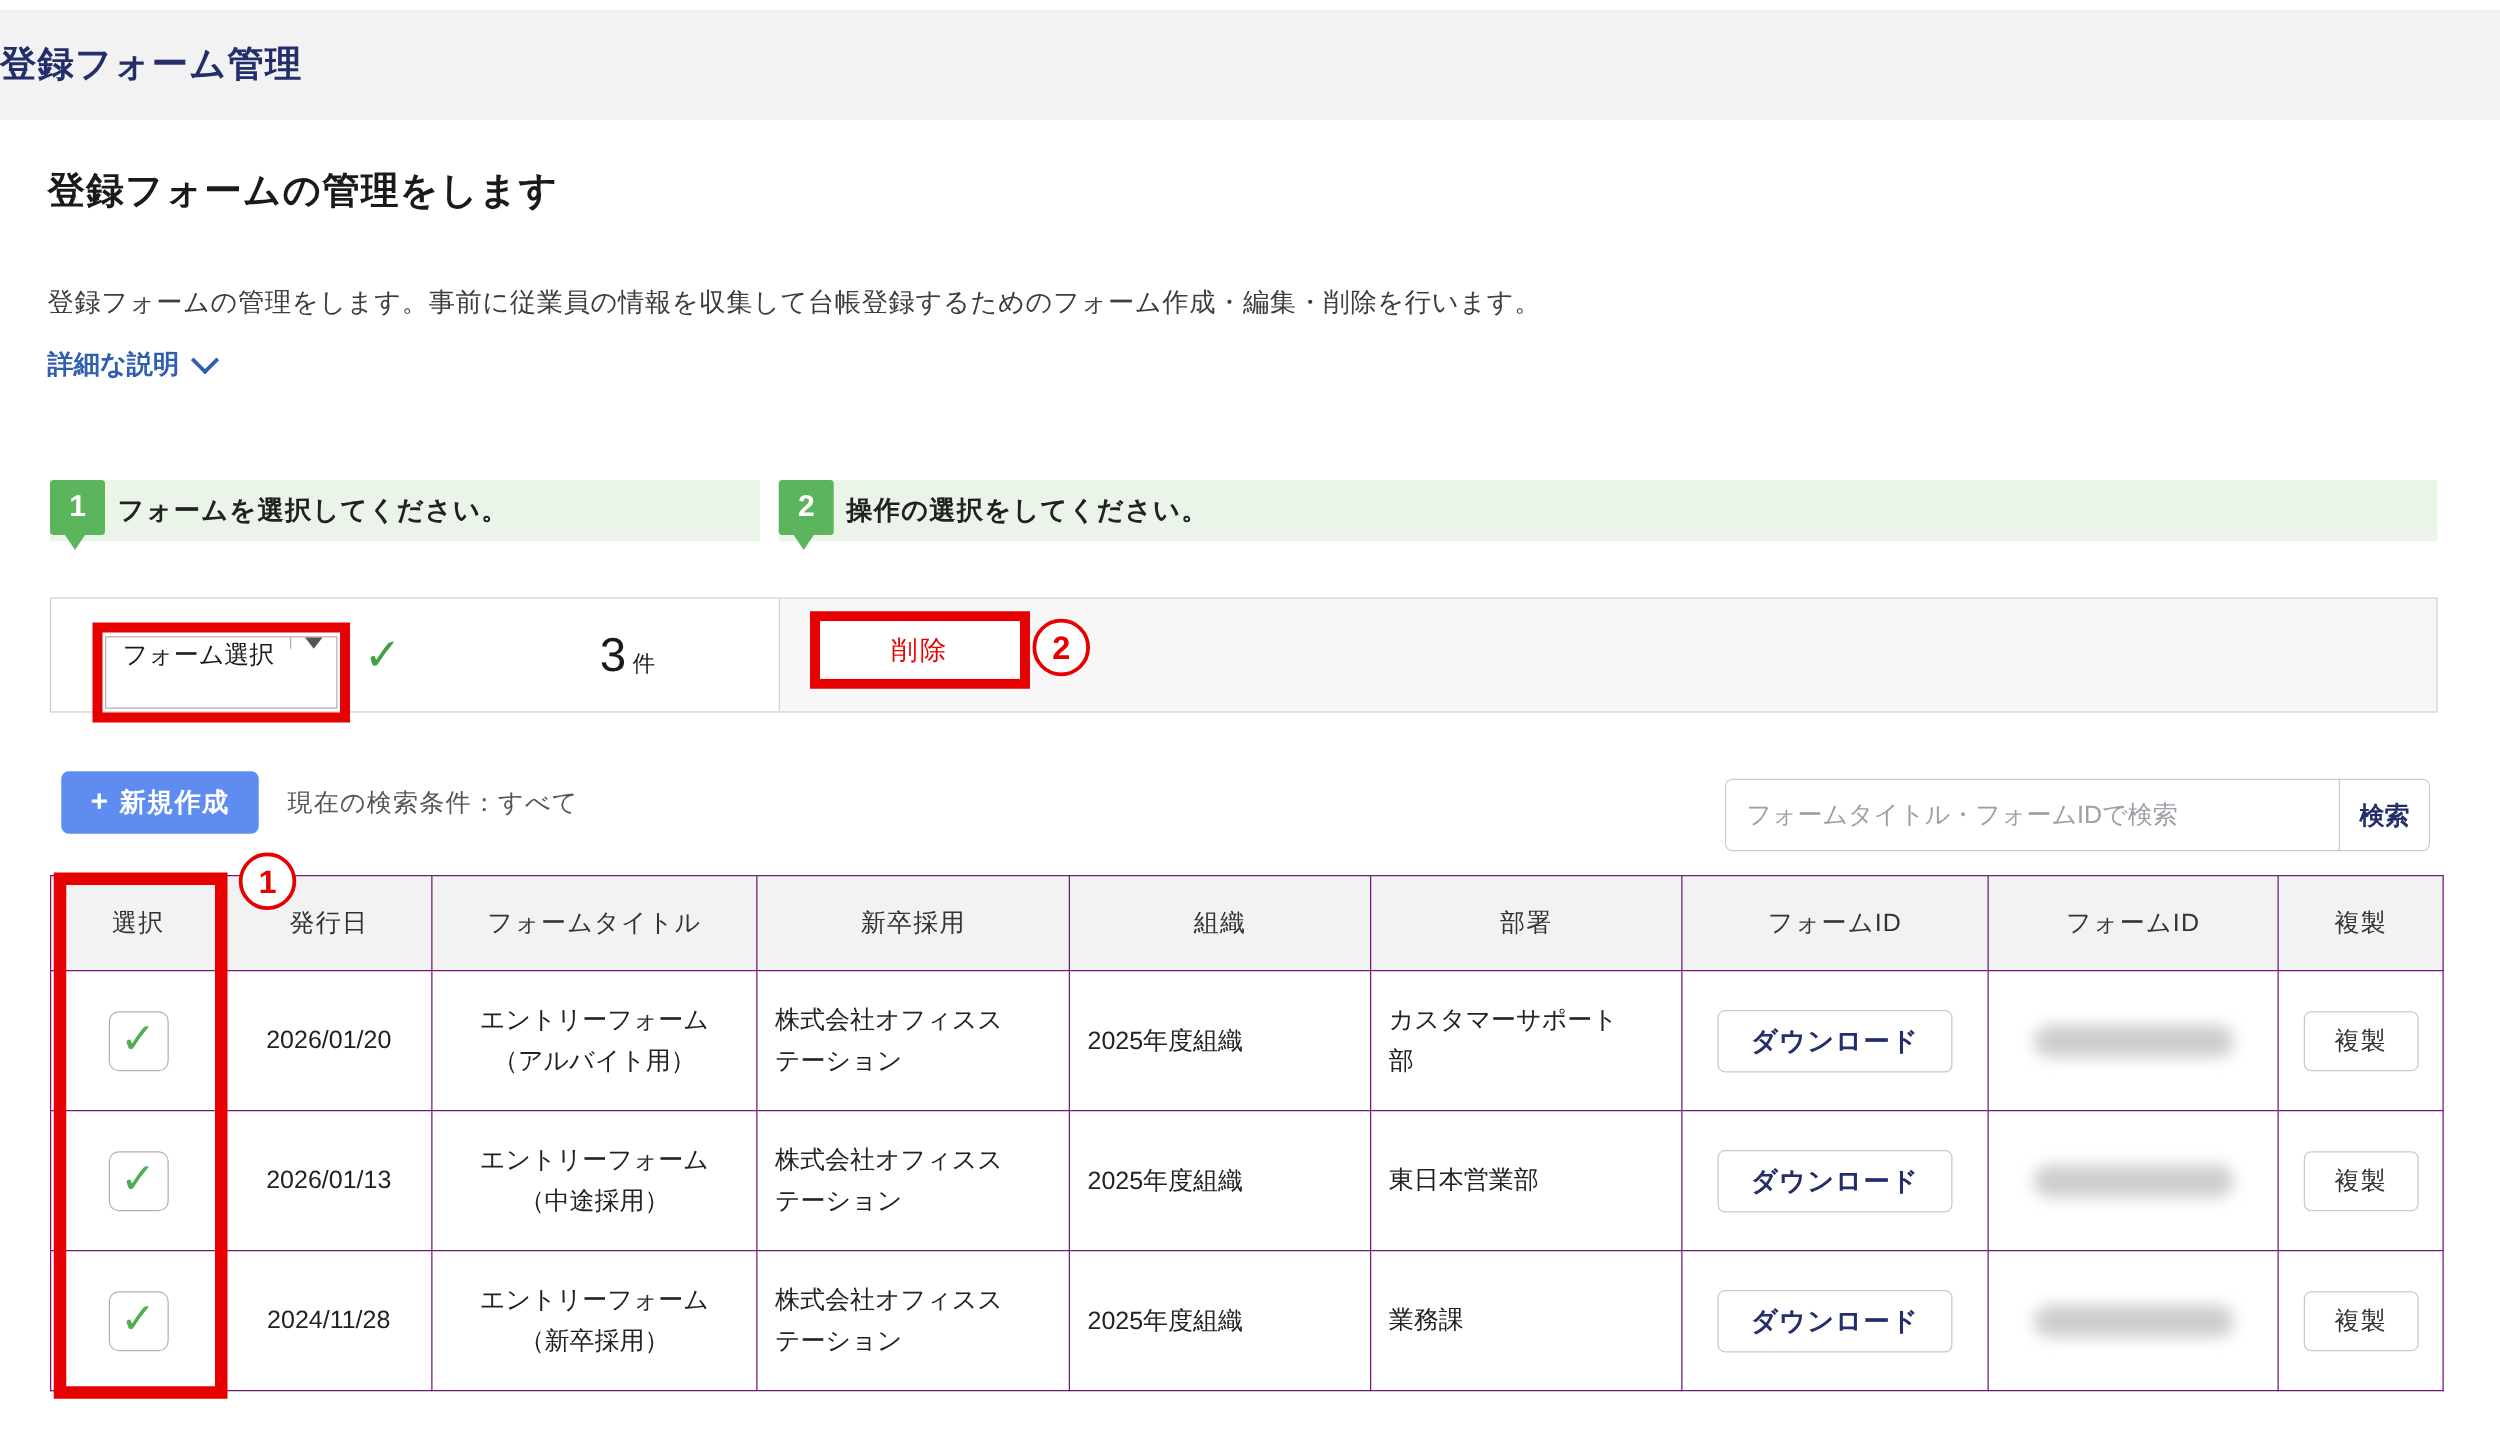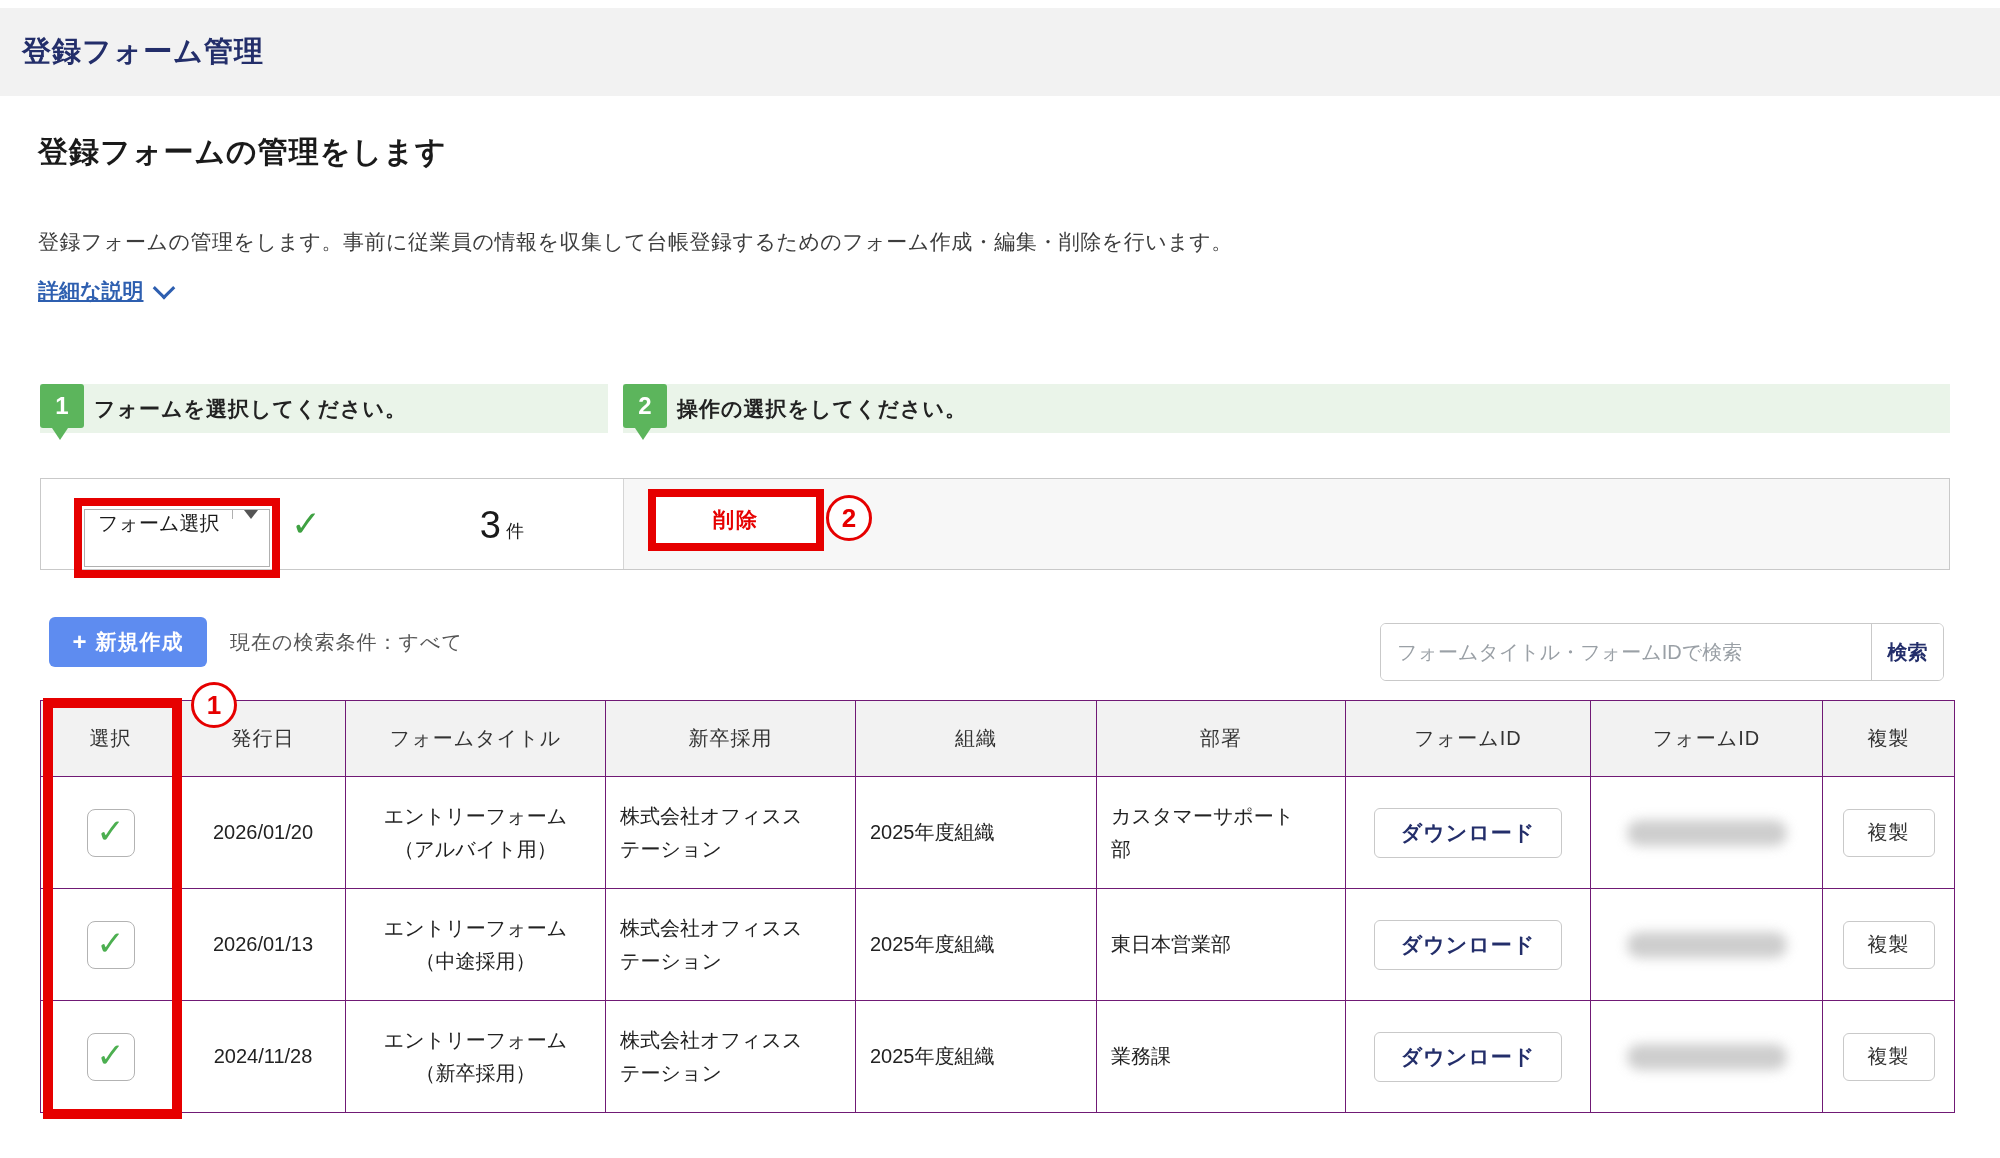"登録フォーム管理" .top-banner .title { padding-left: 22px -> none }
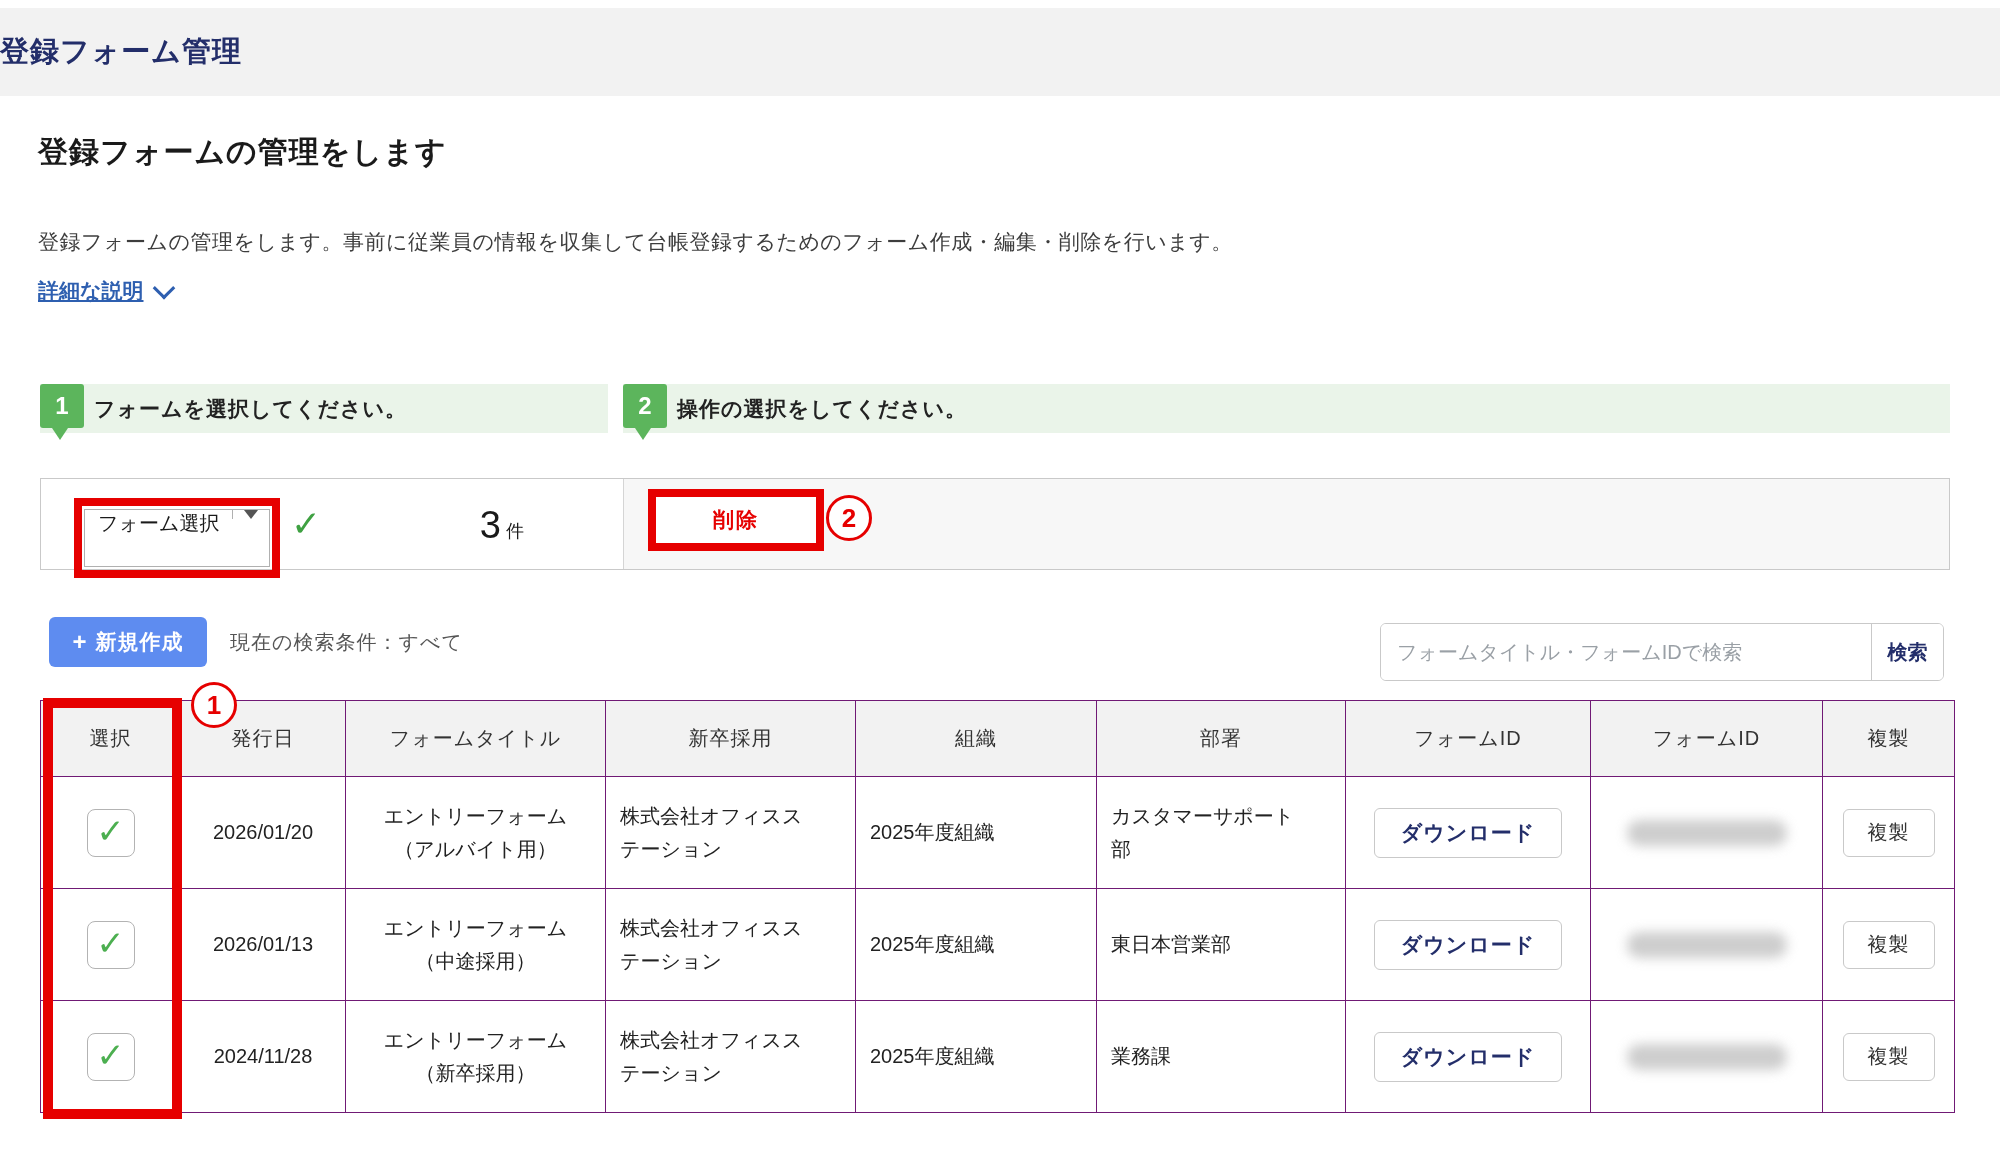"詳細な説明" .detail-link { text-decoration: underline -> none }
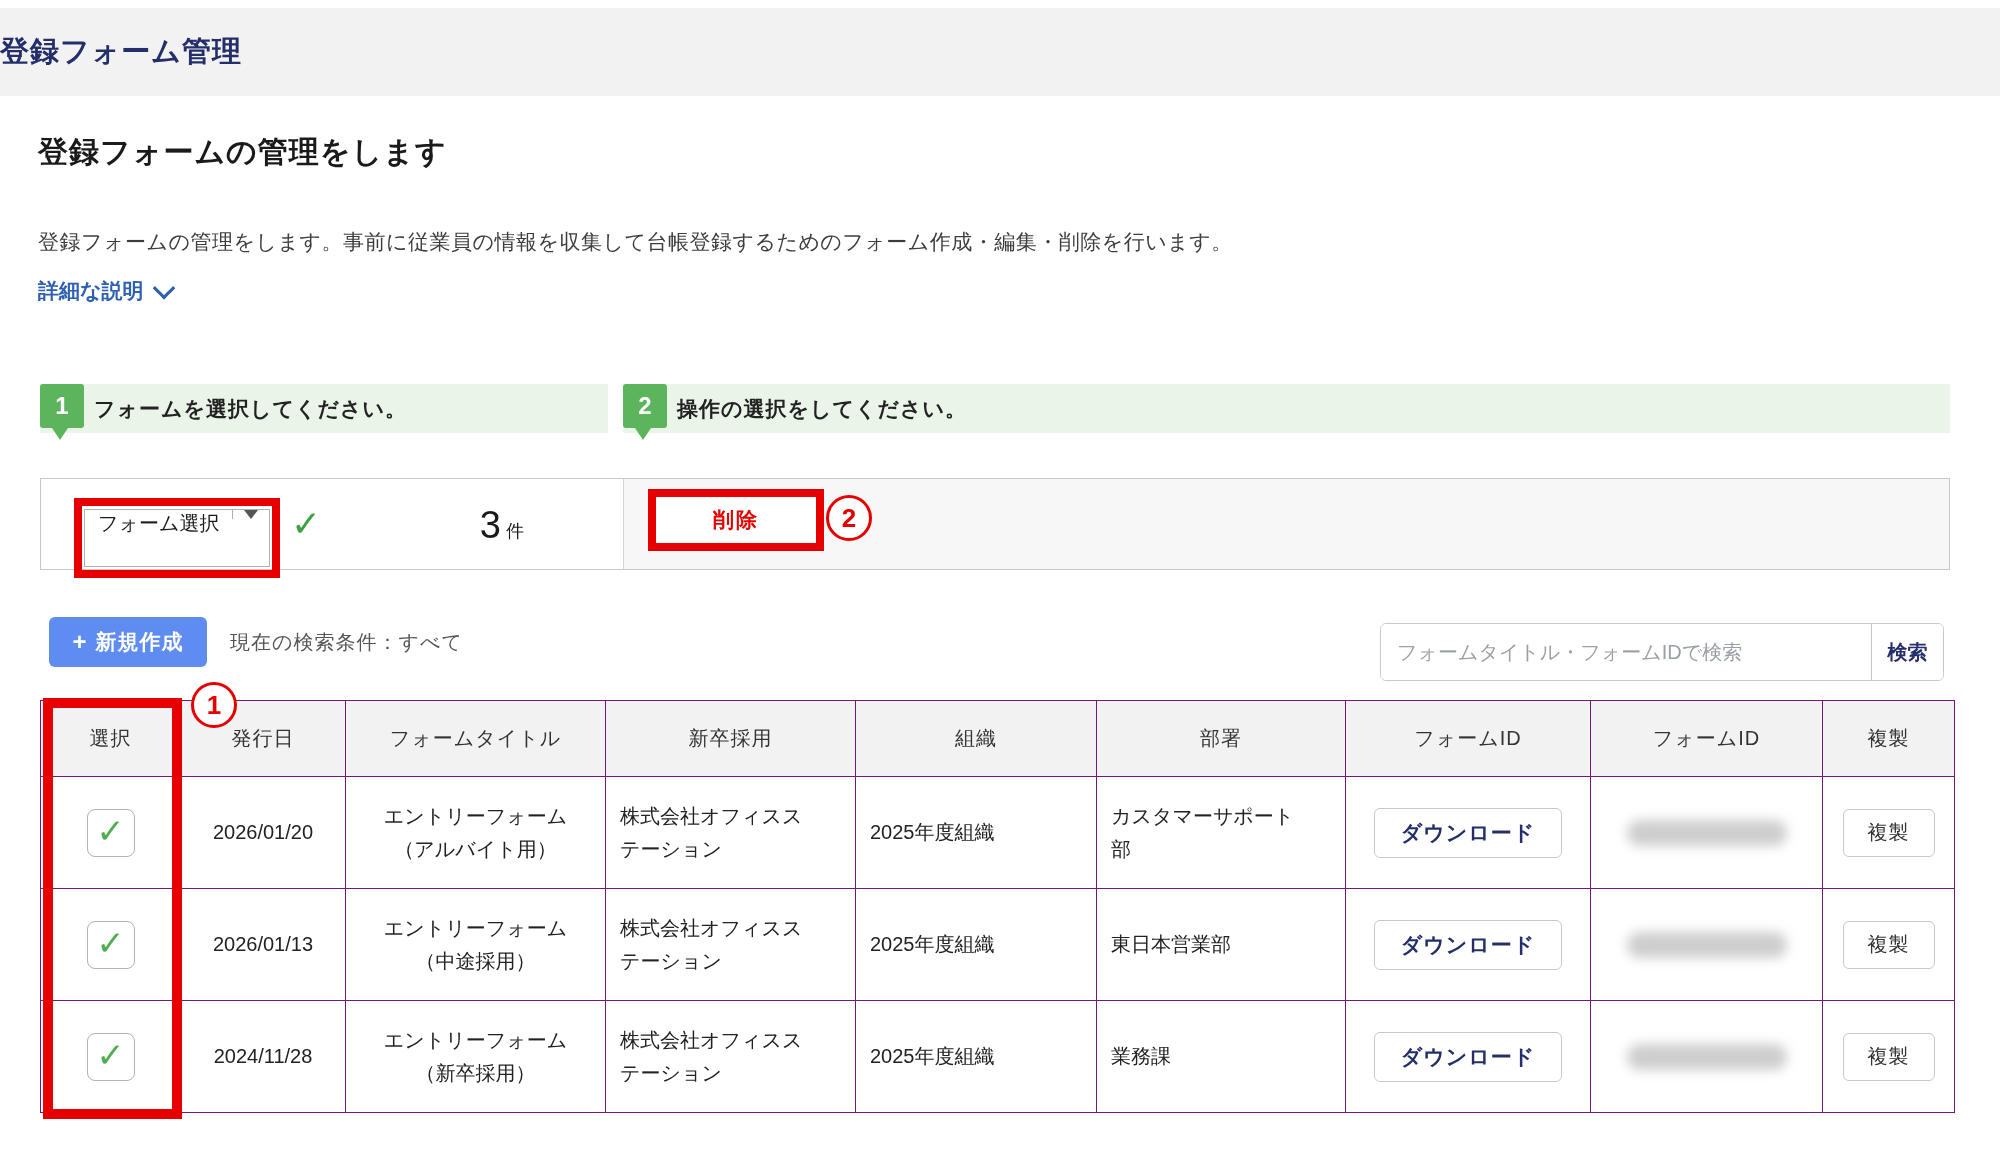"削除" .delete-btn { font-weight: bold -> normal }
